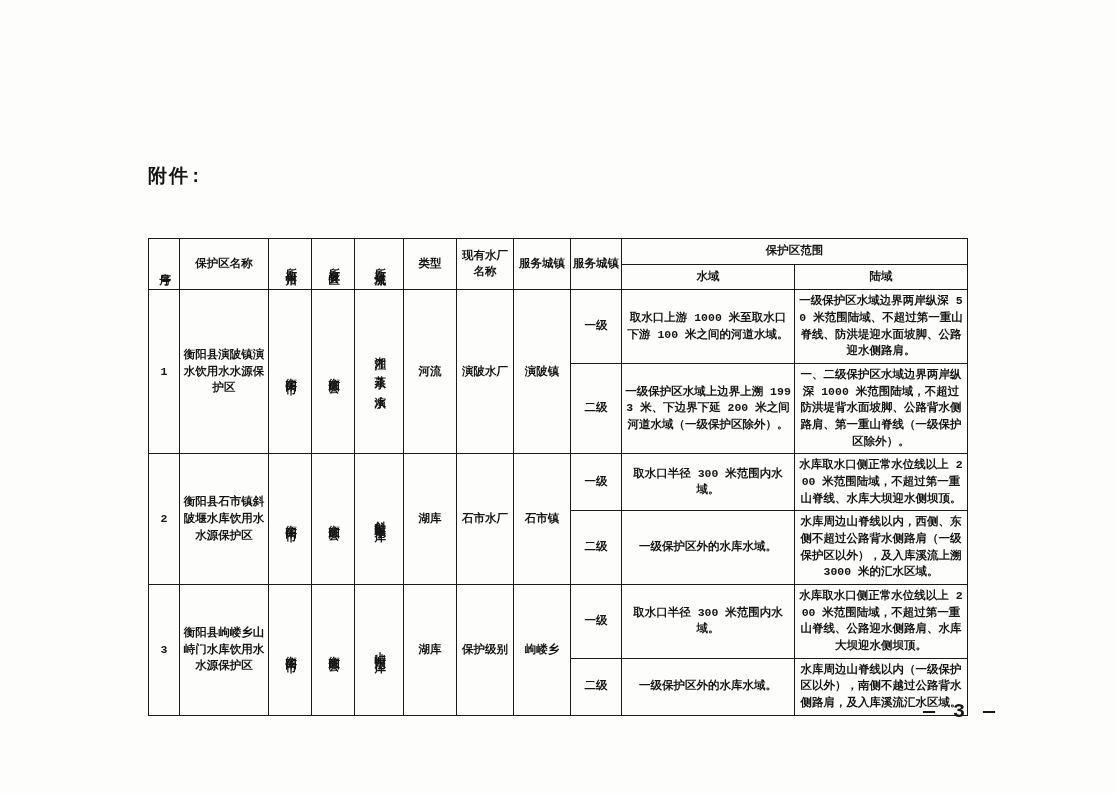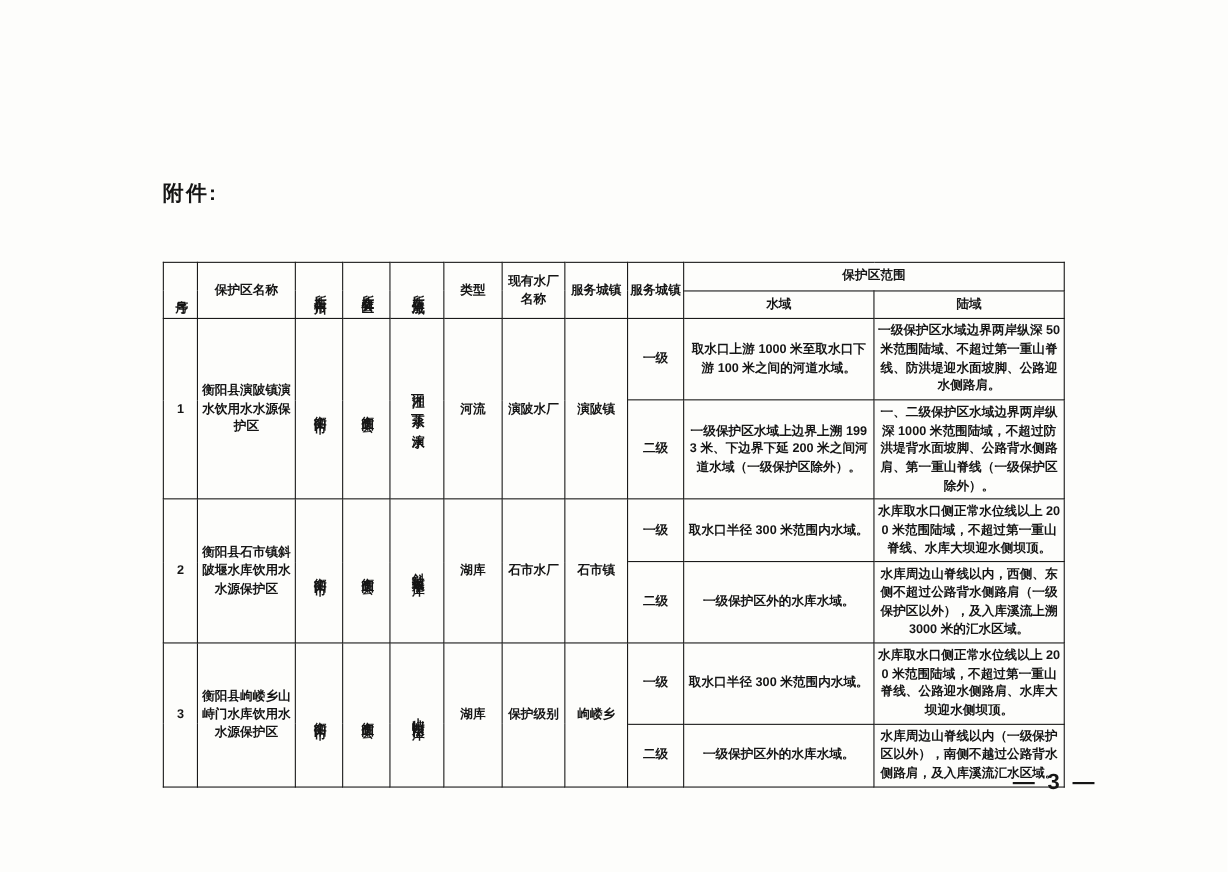"附件:" .page { font-family: Liberation Sans, sans-serif -> Liberation Mono, monospace }
